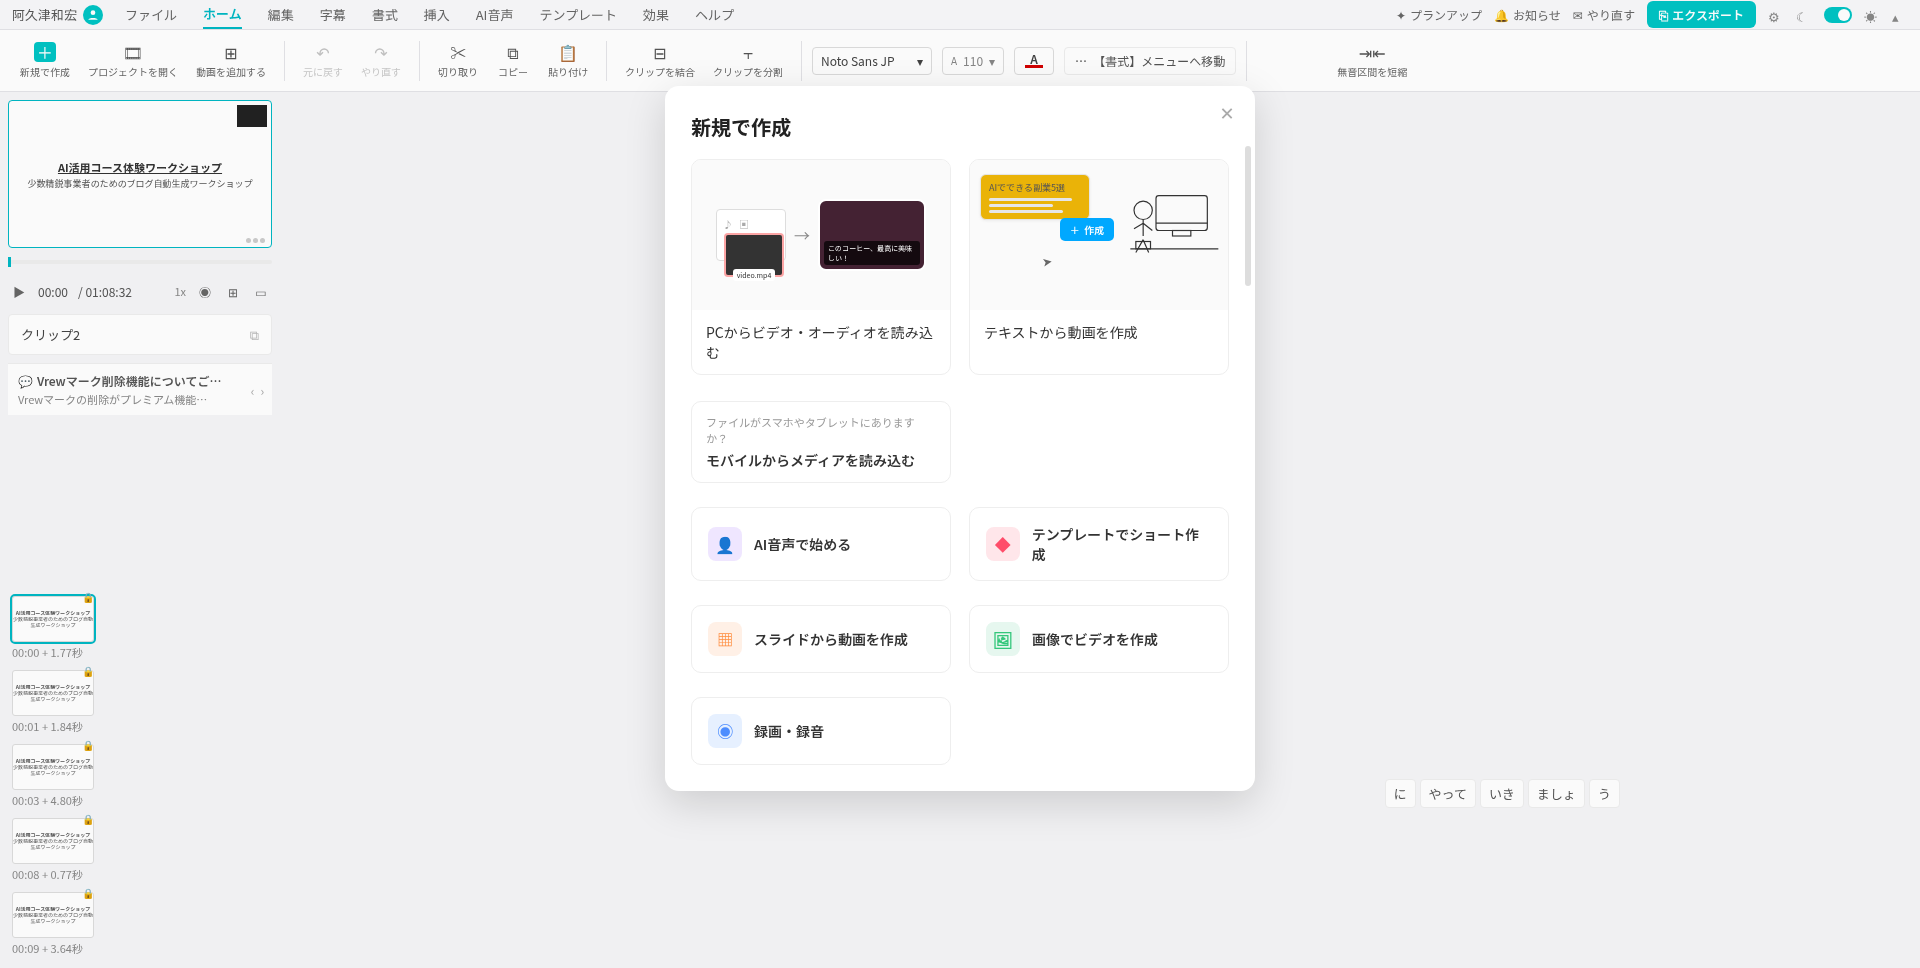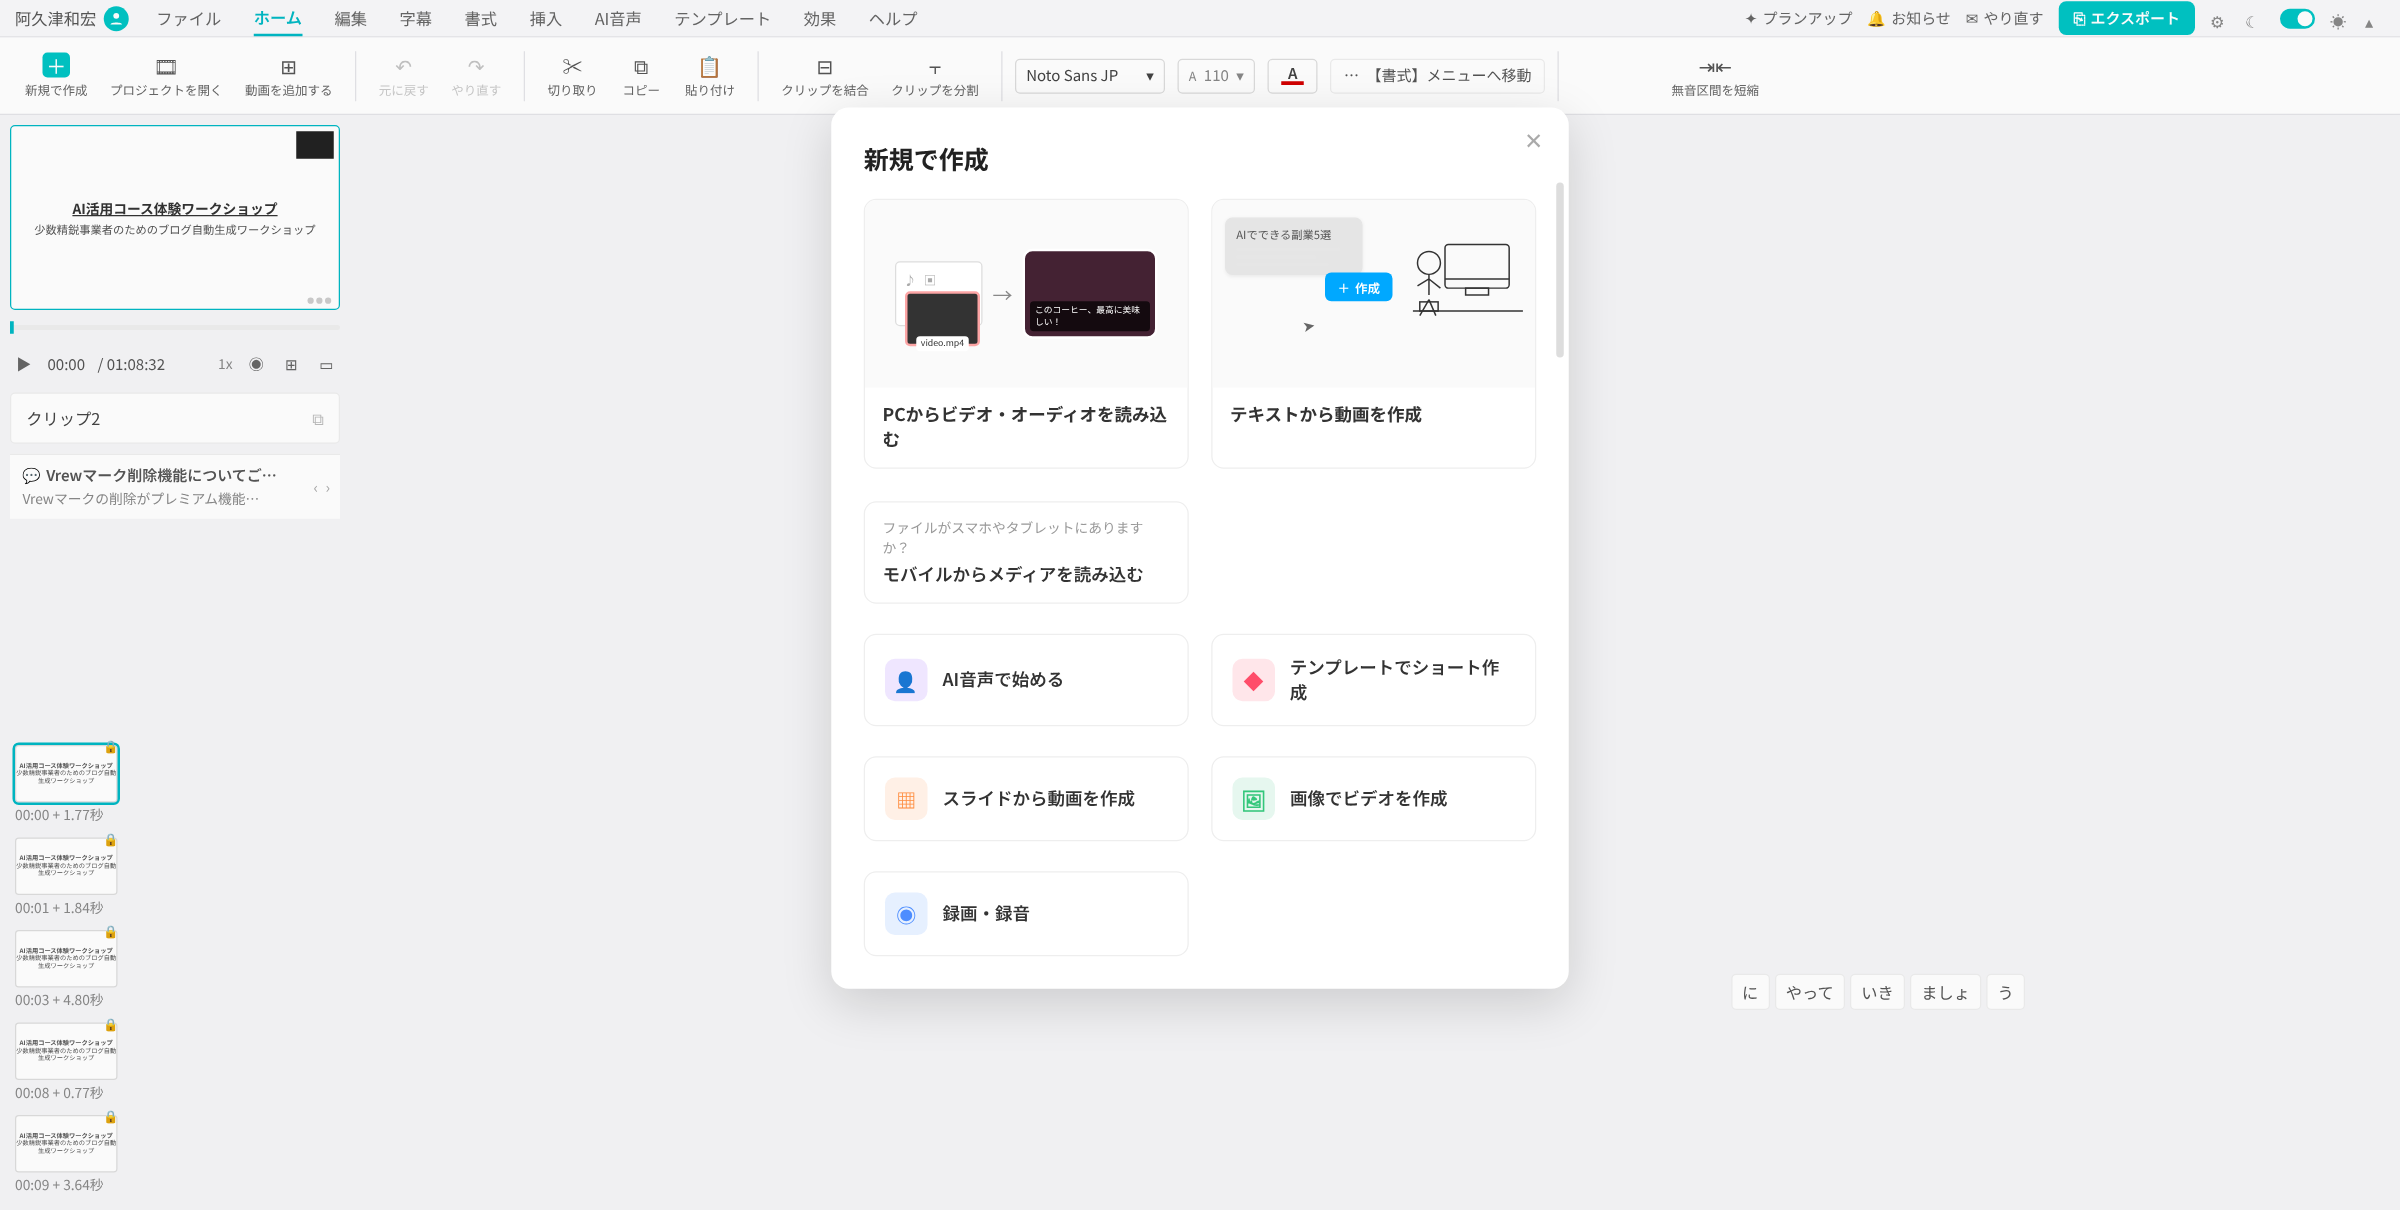"AIでできる副業5選" .txt-card { background: #e5e5e5 -> #eab308 }
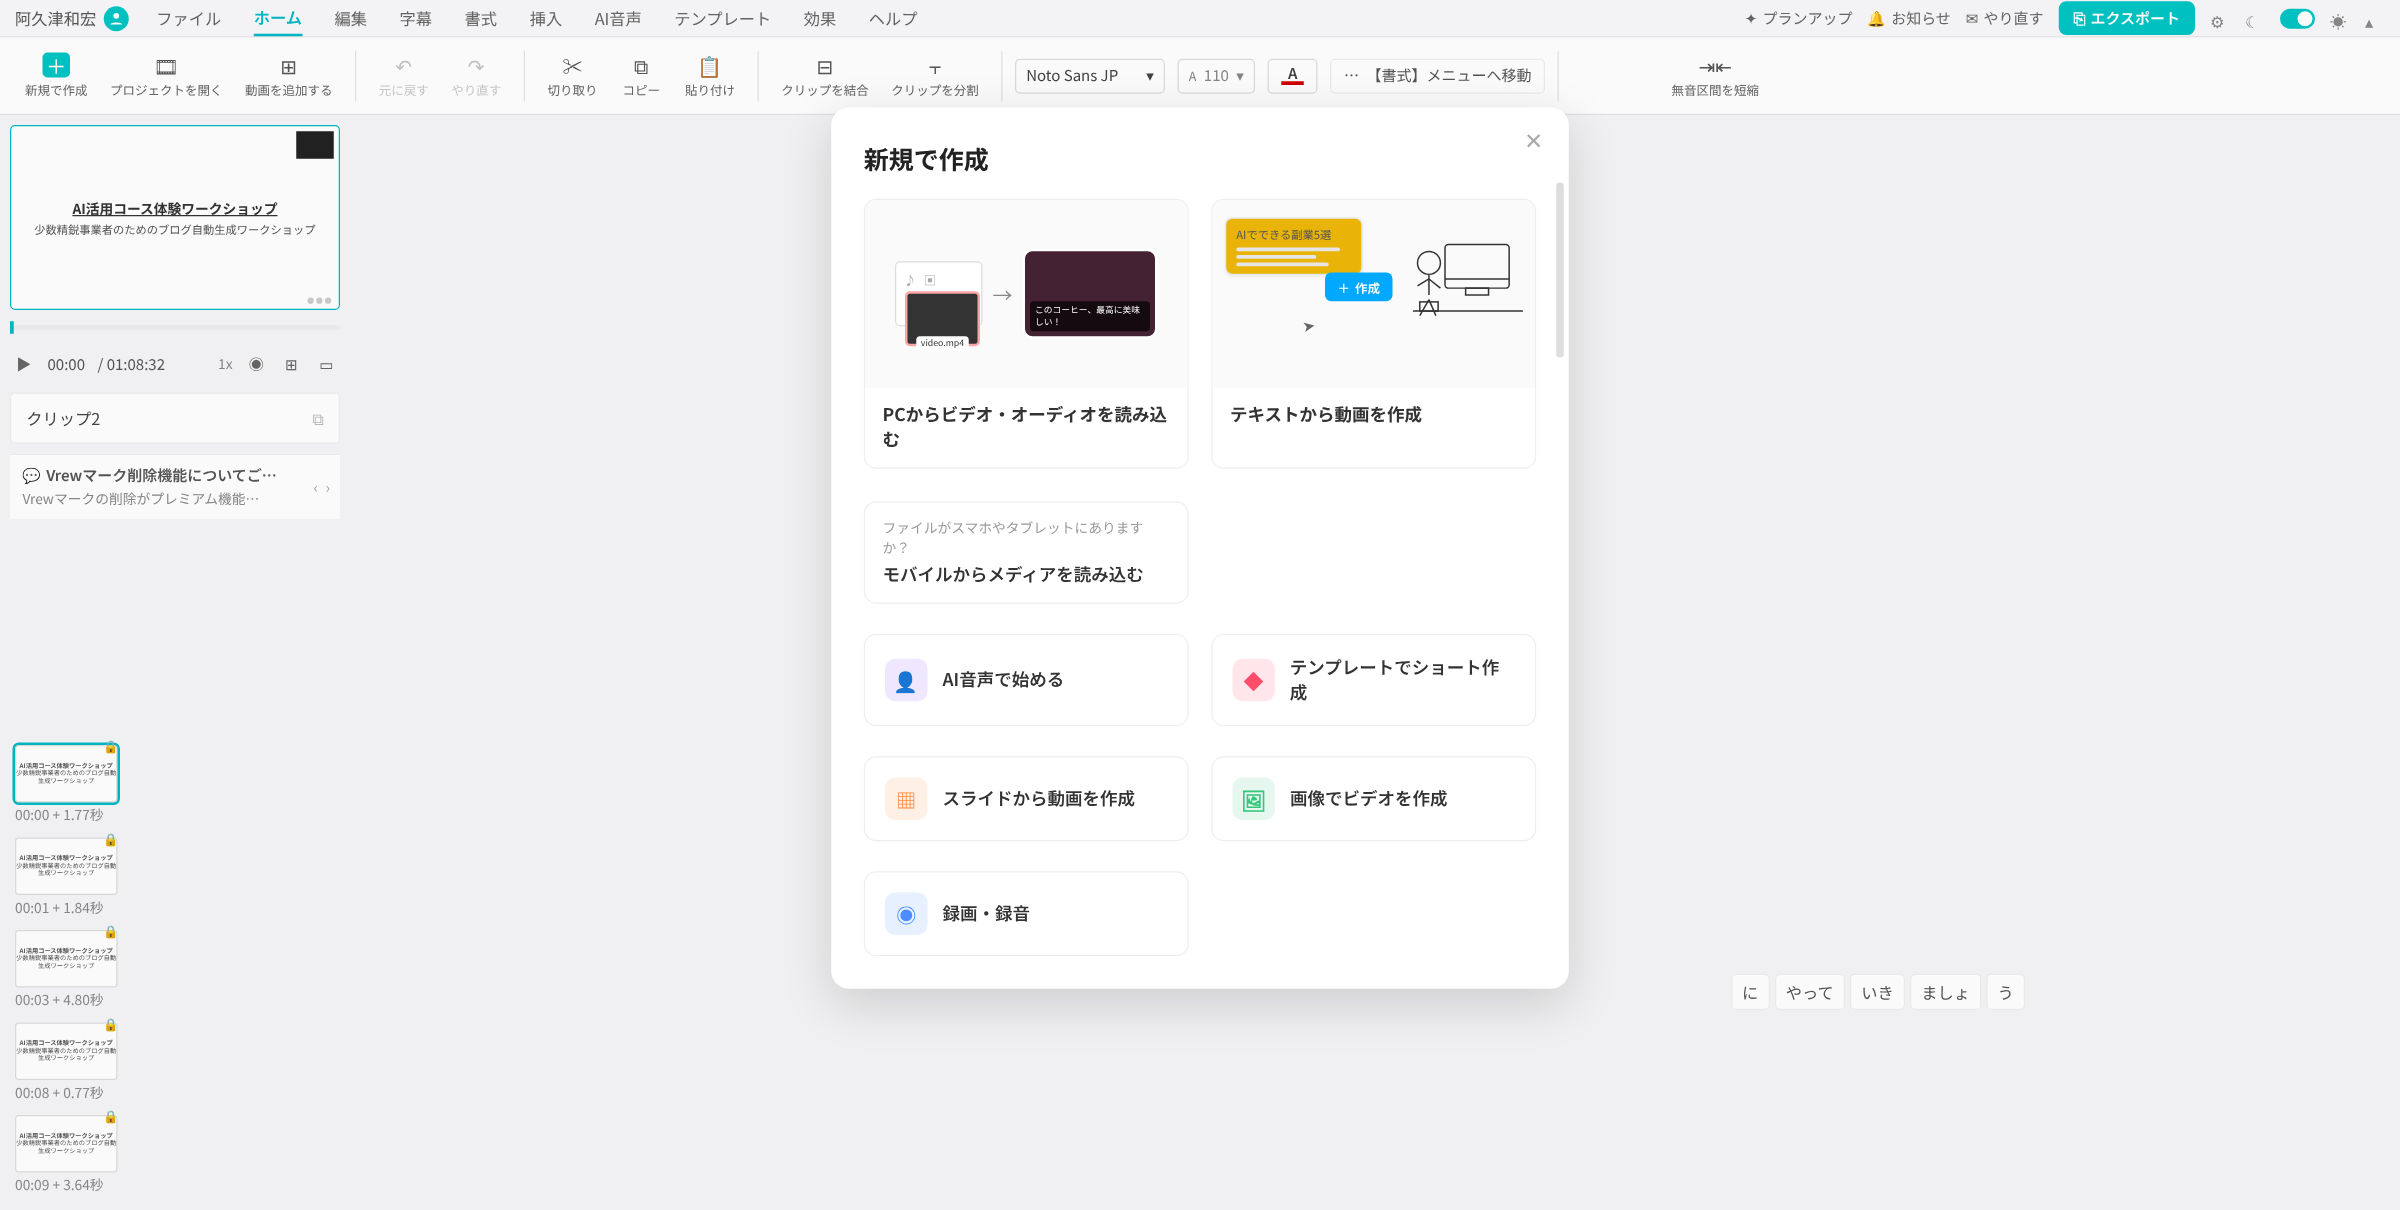"PCからビデオ・オーディオを読み込む" .hero-lbl { font-weight: 700 -> 400 }
